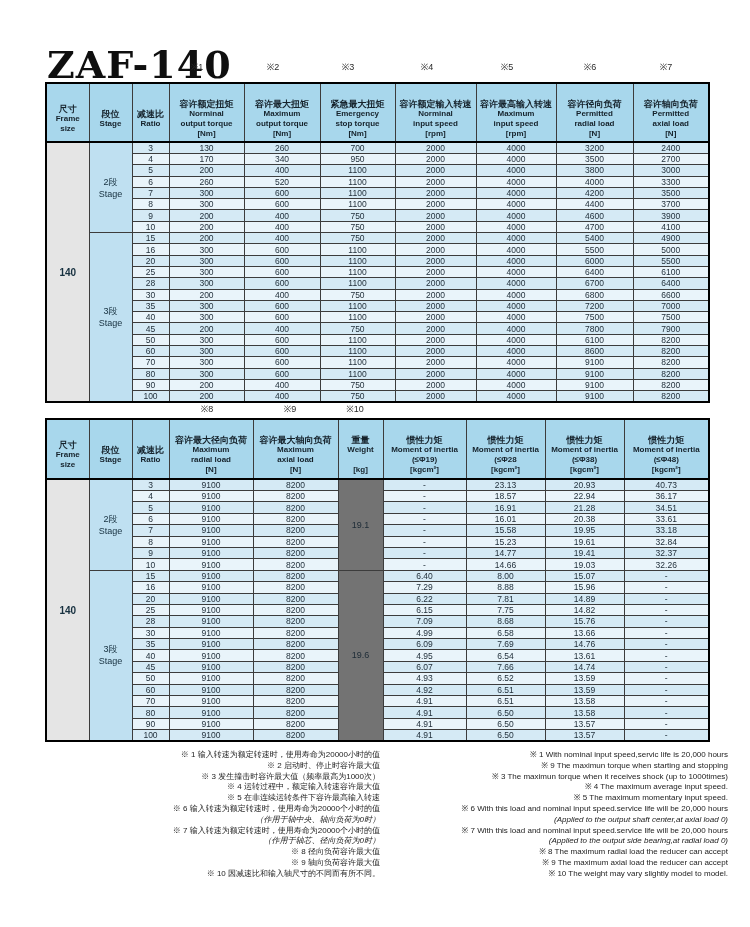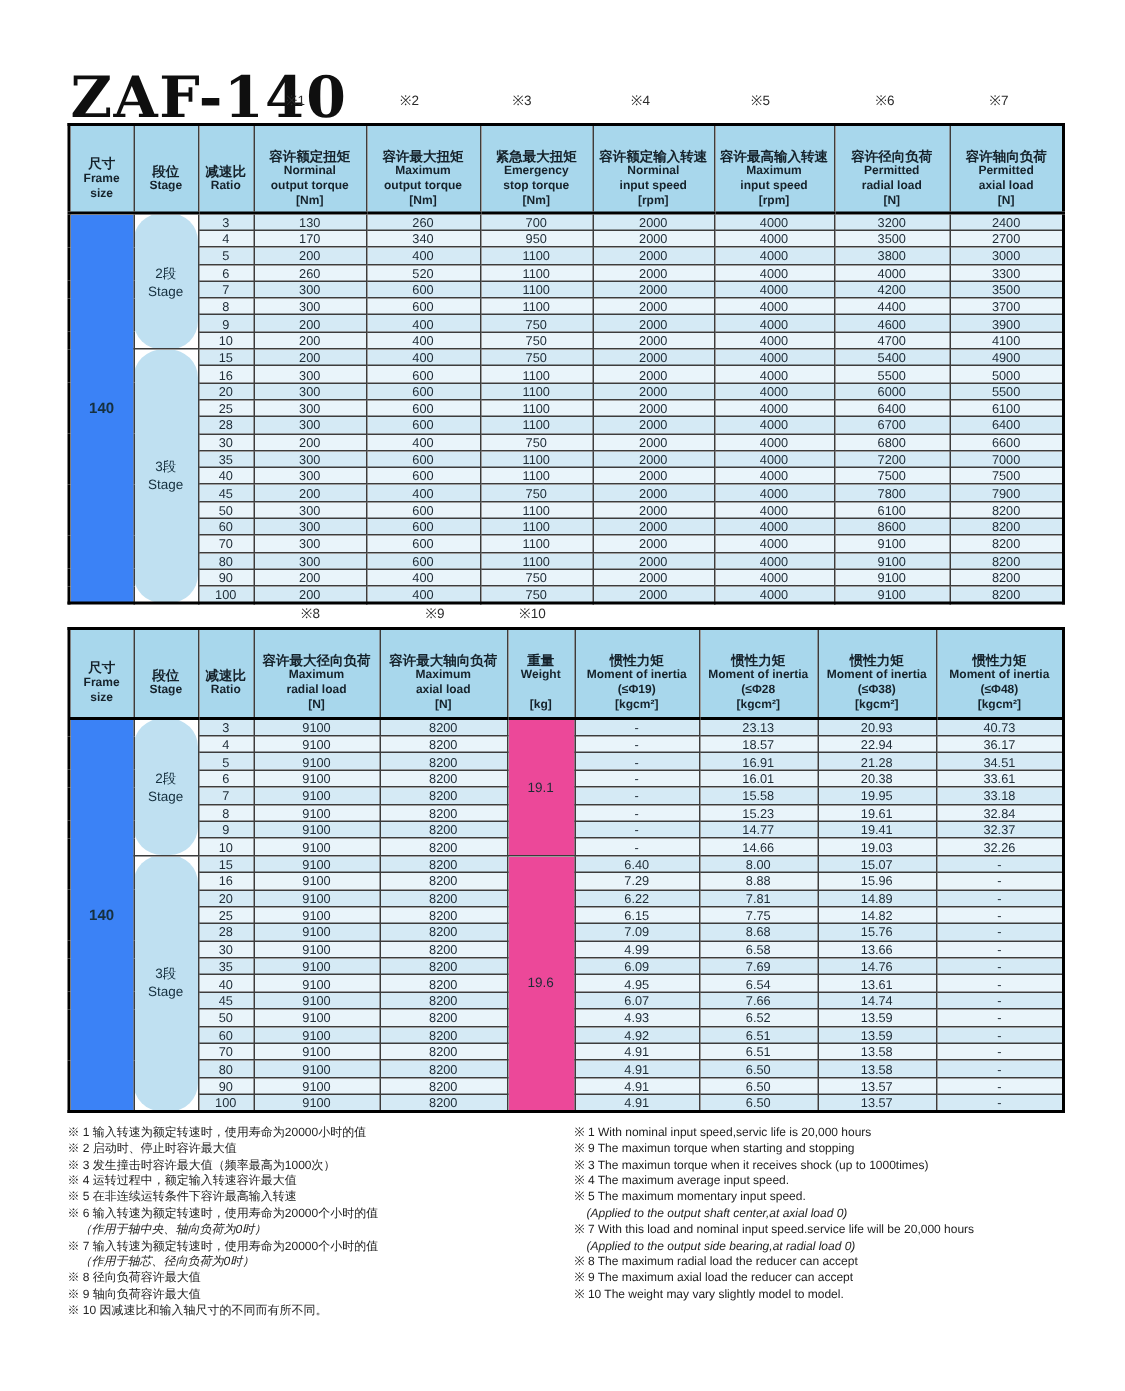"2段" td.stage-cell { border-radius: 19px -> none }
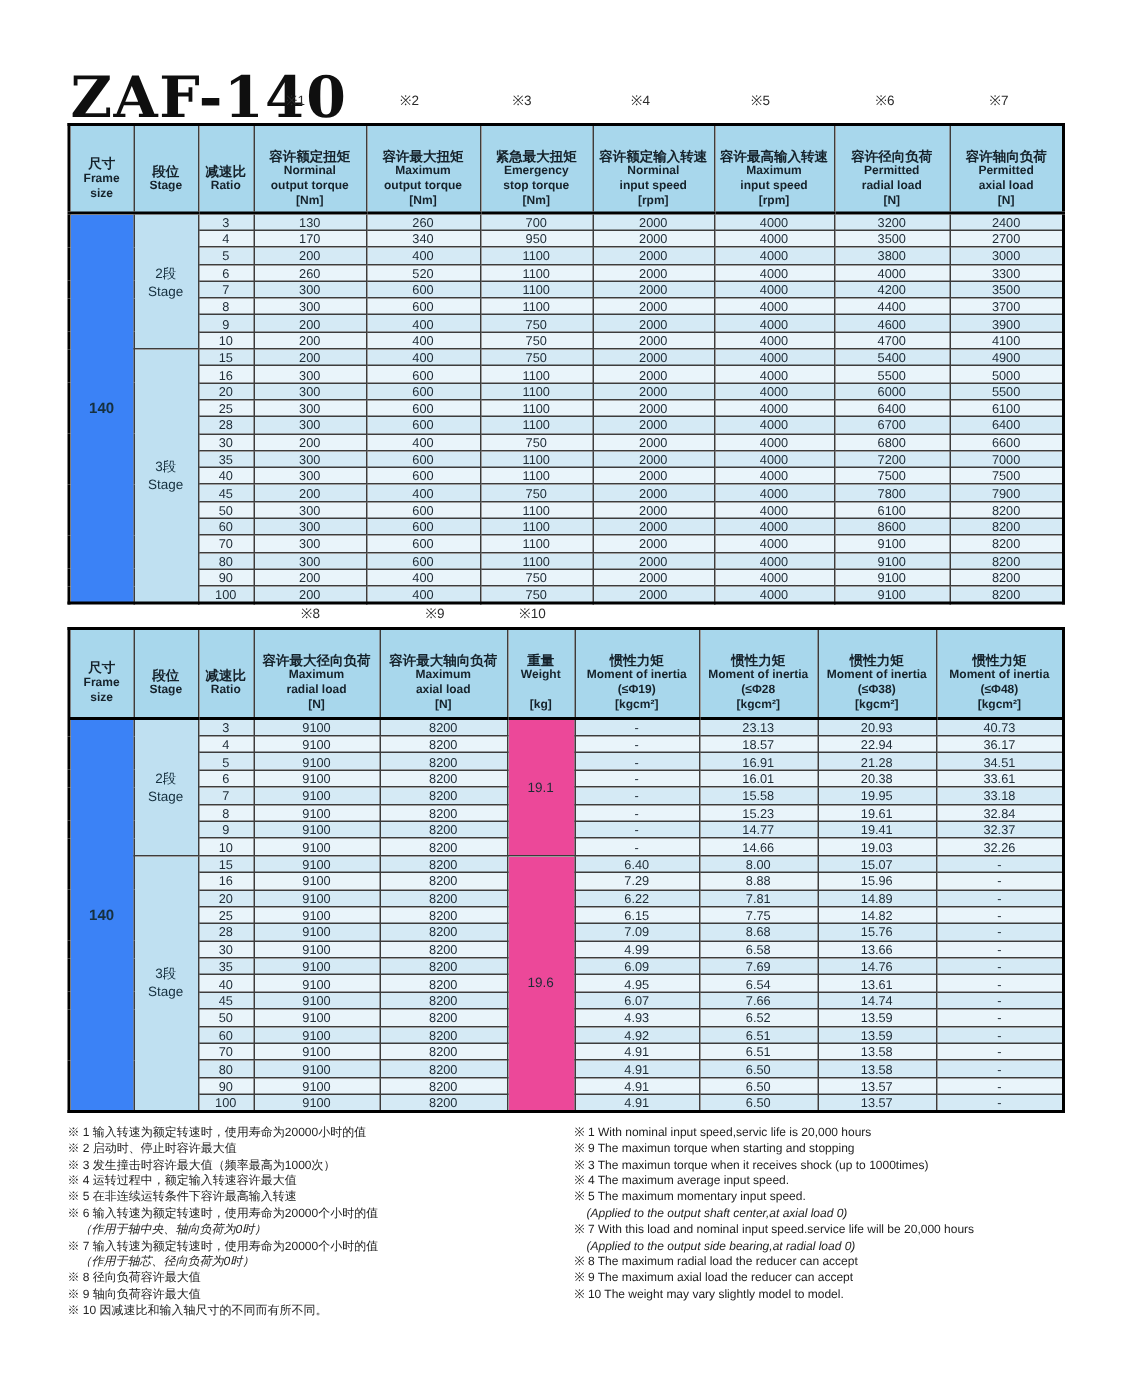"140" td.frame-cell { background: #3b82f6 -> #e5e5e5 }
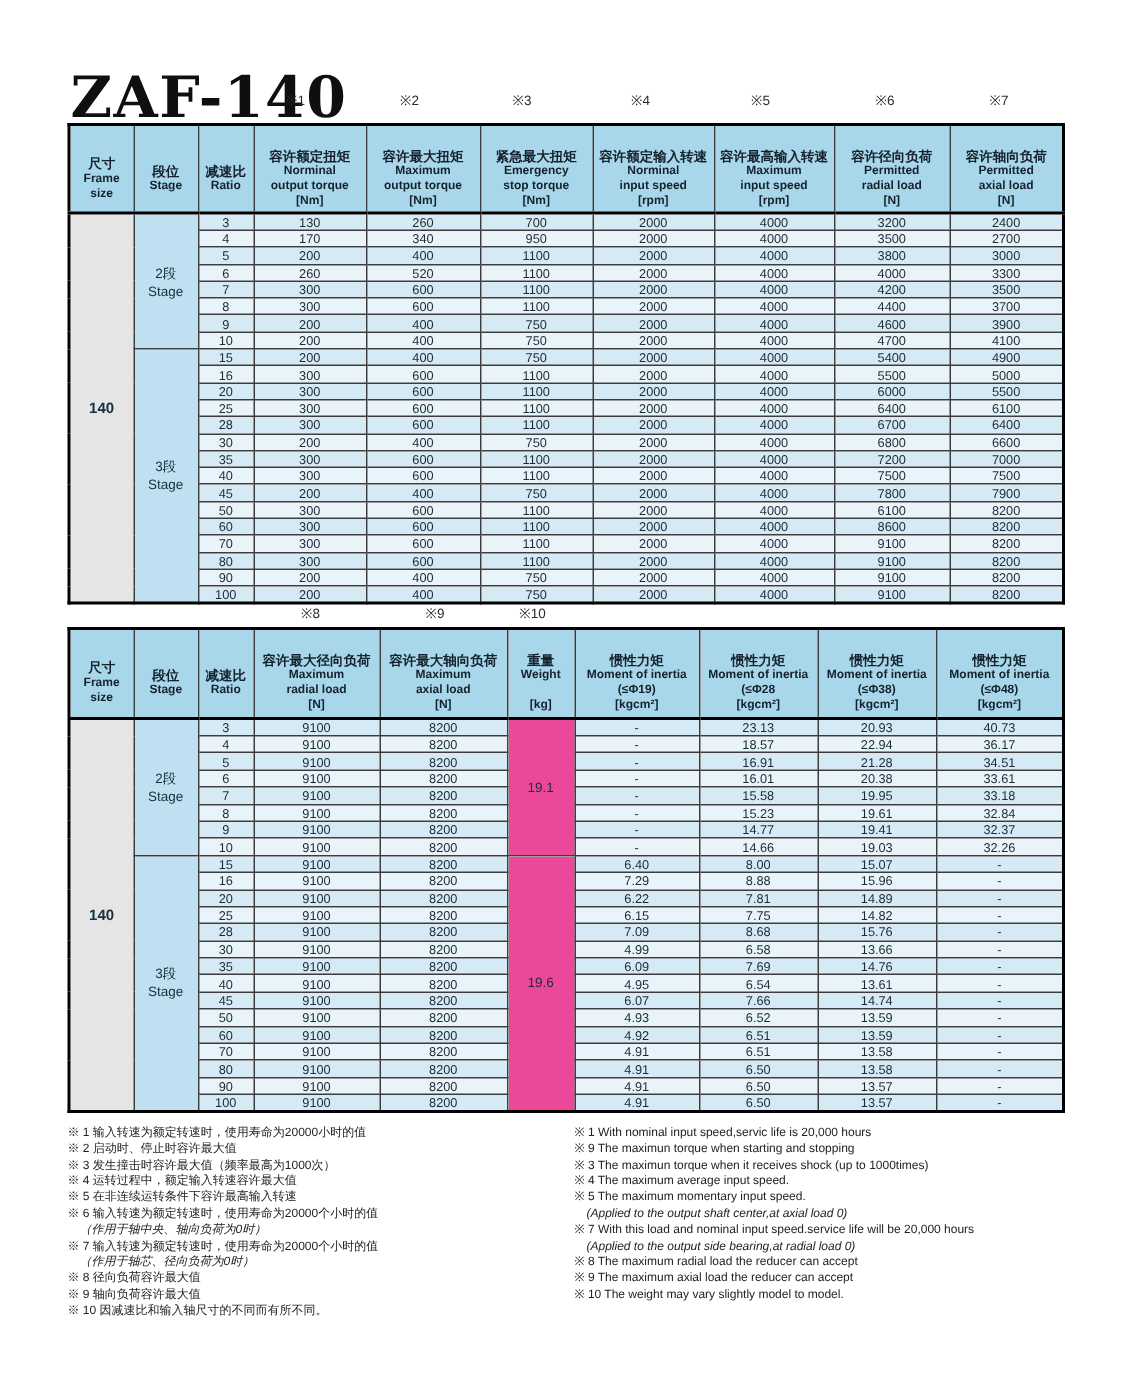"19.1" td.weight-cell { background: #ec4899 -> #737373 }
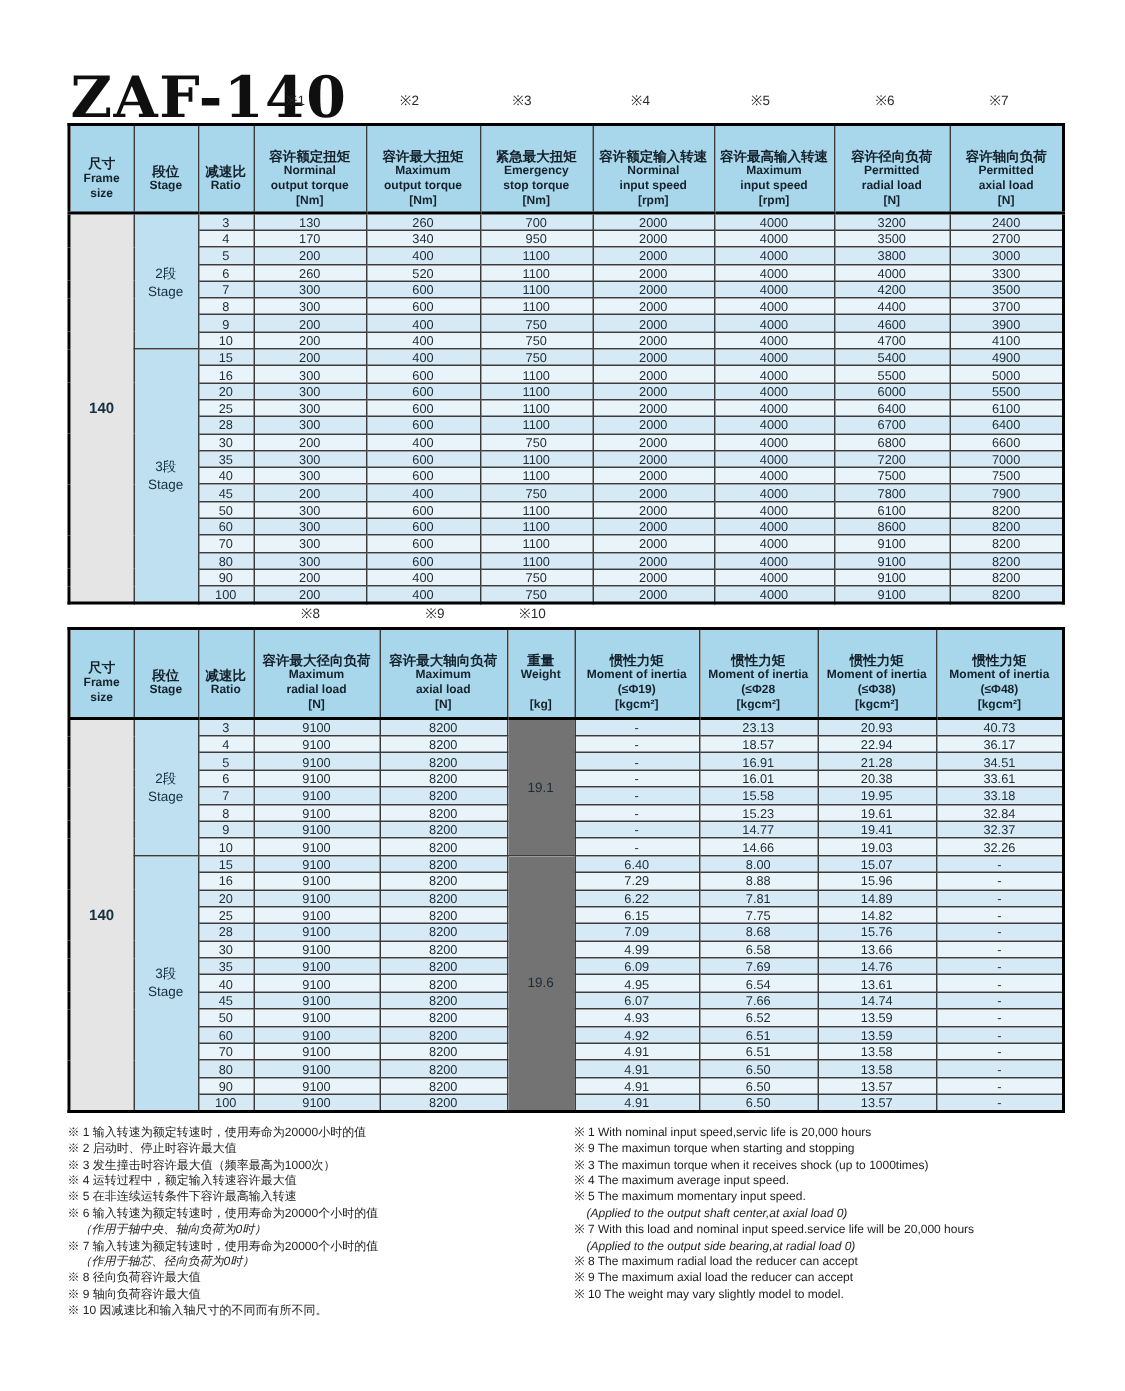"※ 1 输入转速为额定转速时，使用寿命为20000小时的值" .note-line { text-align: none -> right }
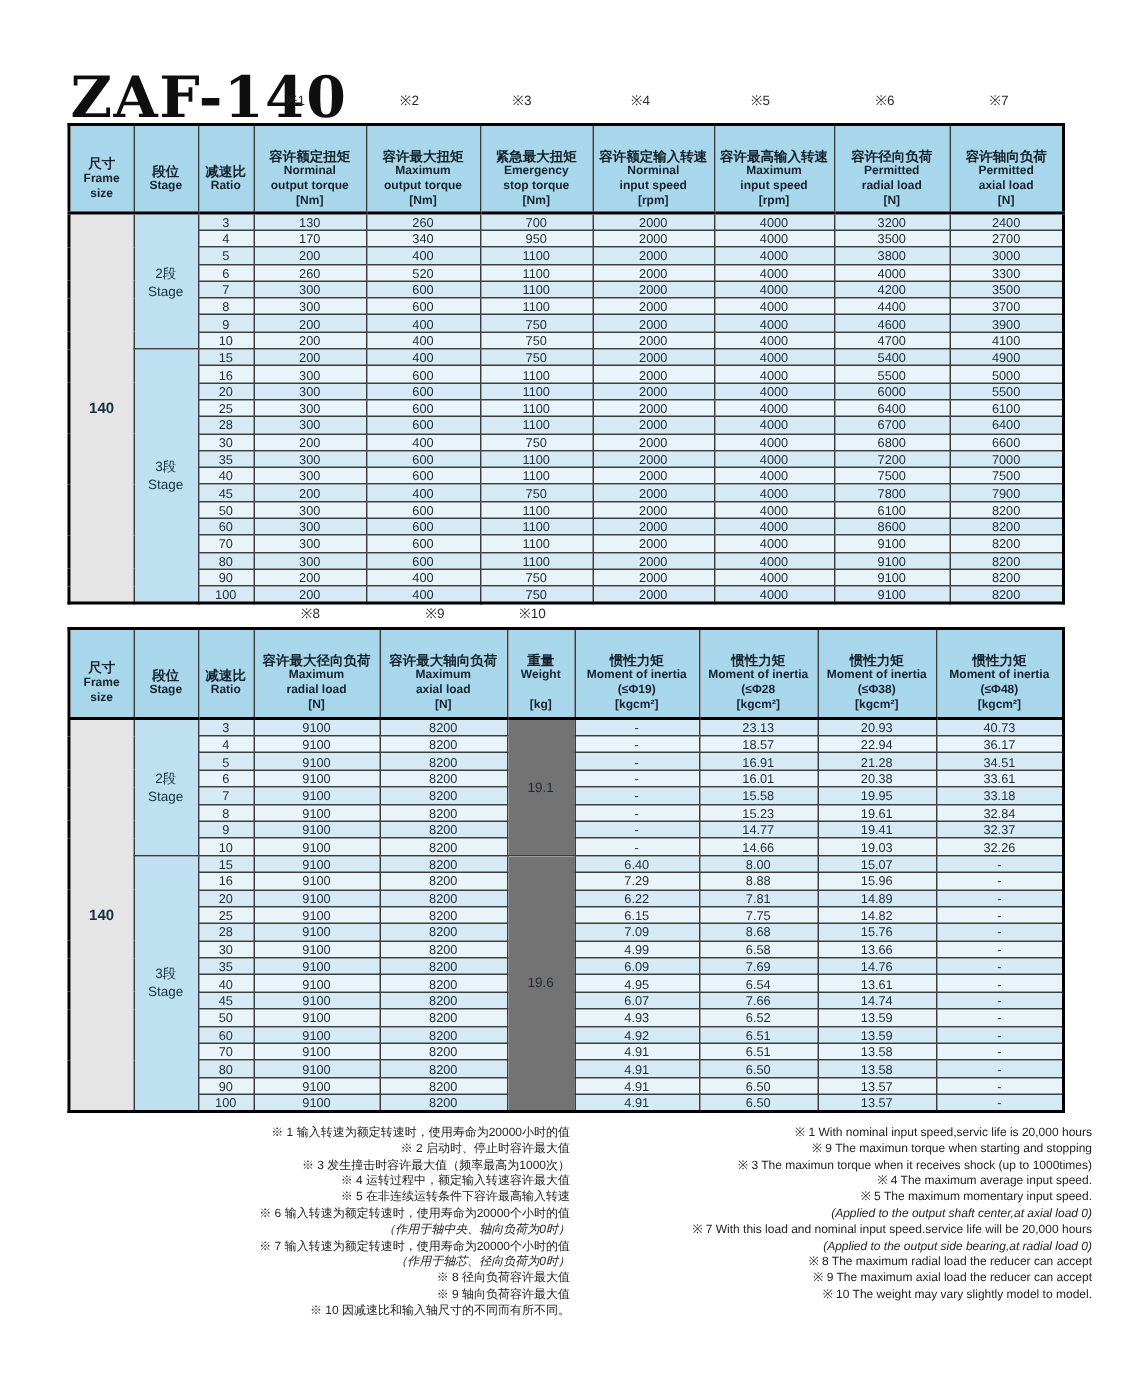"※ 6 With this load" div.note-line { html: none -> <div>※ 6 With this load and nominal input speed.service life will be 20,000 hours</div> }
